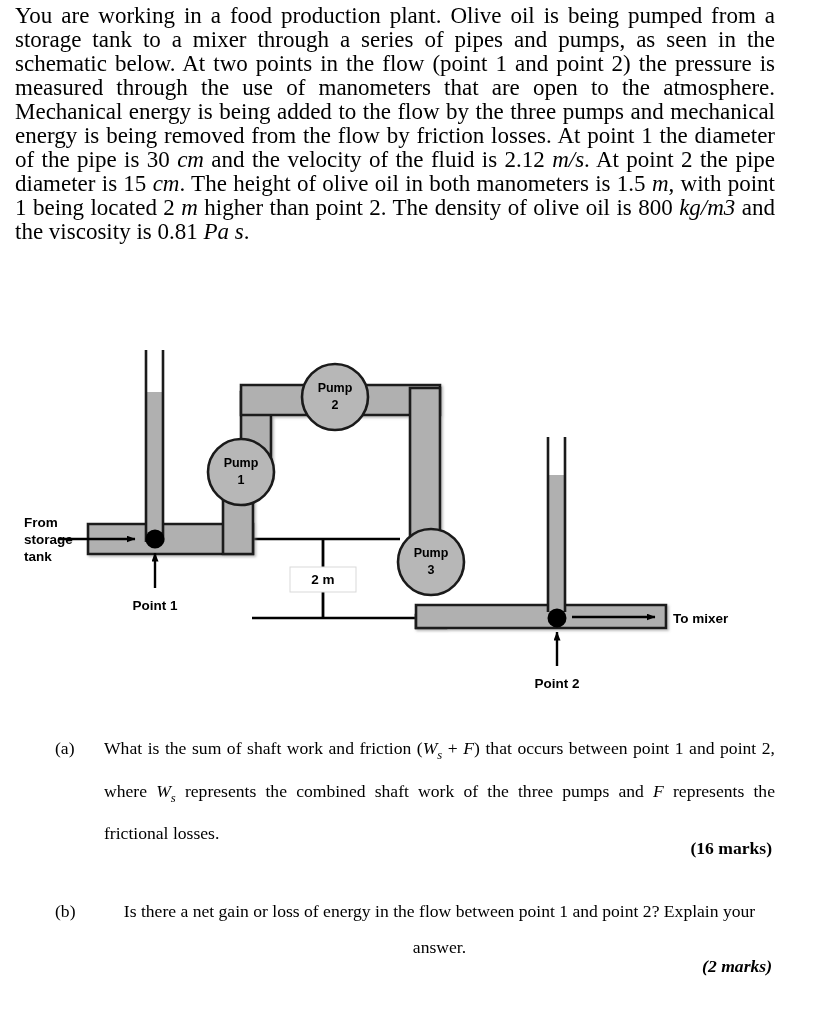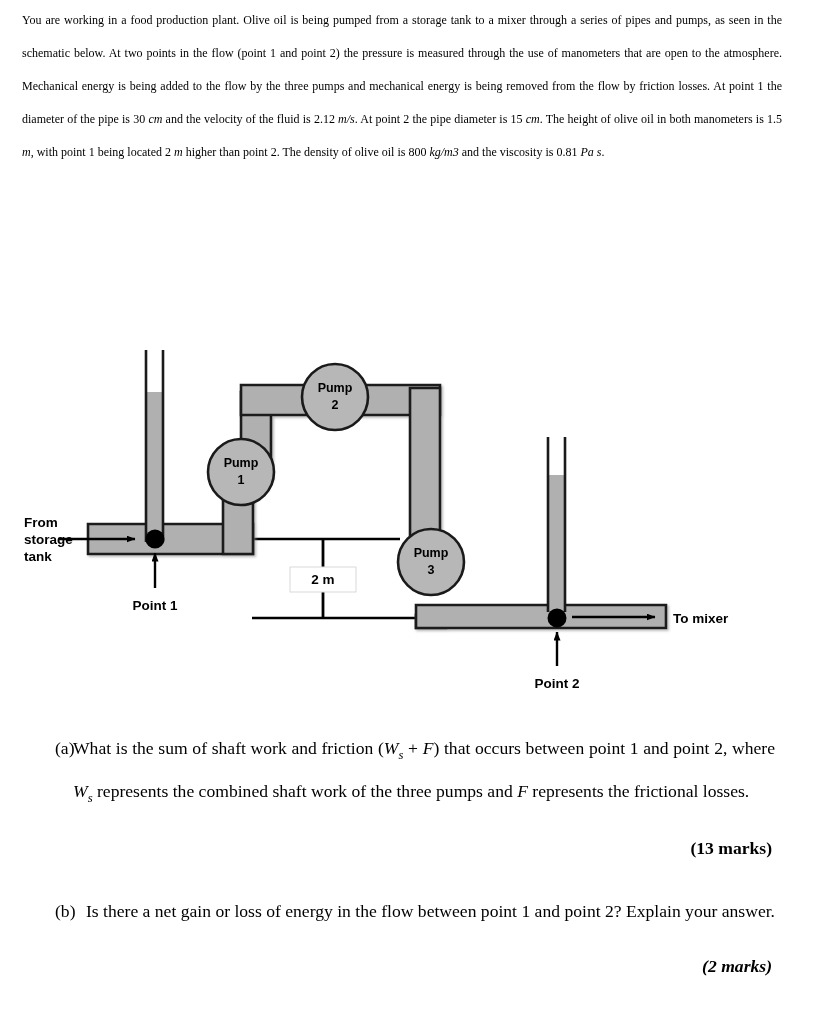"You are working in a" #problem-statement { font-size: 12px -> 23px; left: 22px -> 15px; line-height: 33px -> 24px }
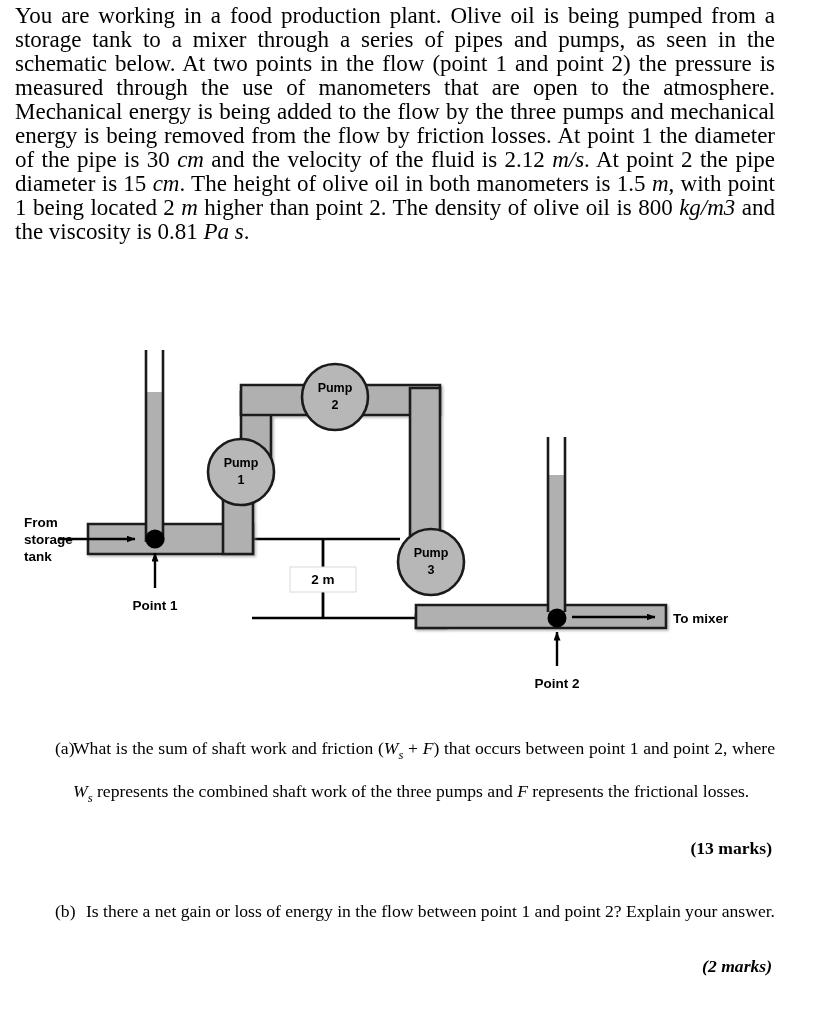"What is the sum of" .q-body { margin-left: 18px -> 49px }
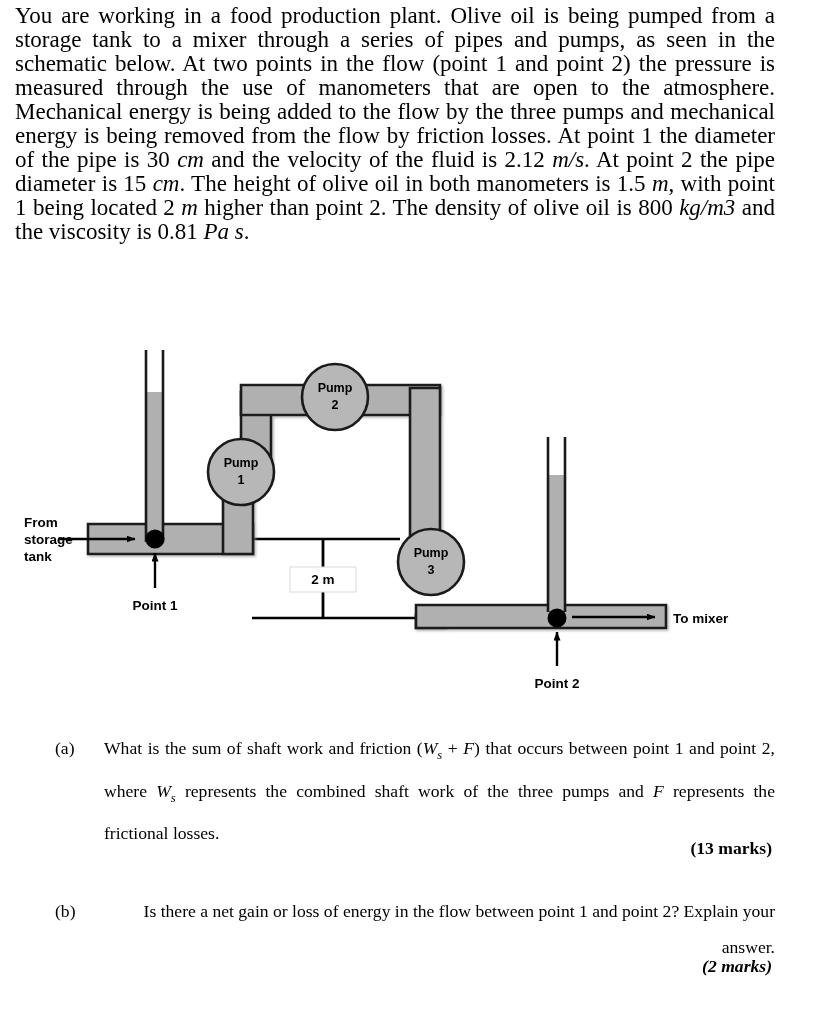"(13 marks)" div.marks { text: 13 -> 16 }
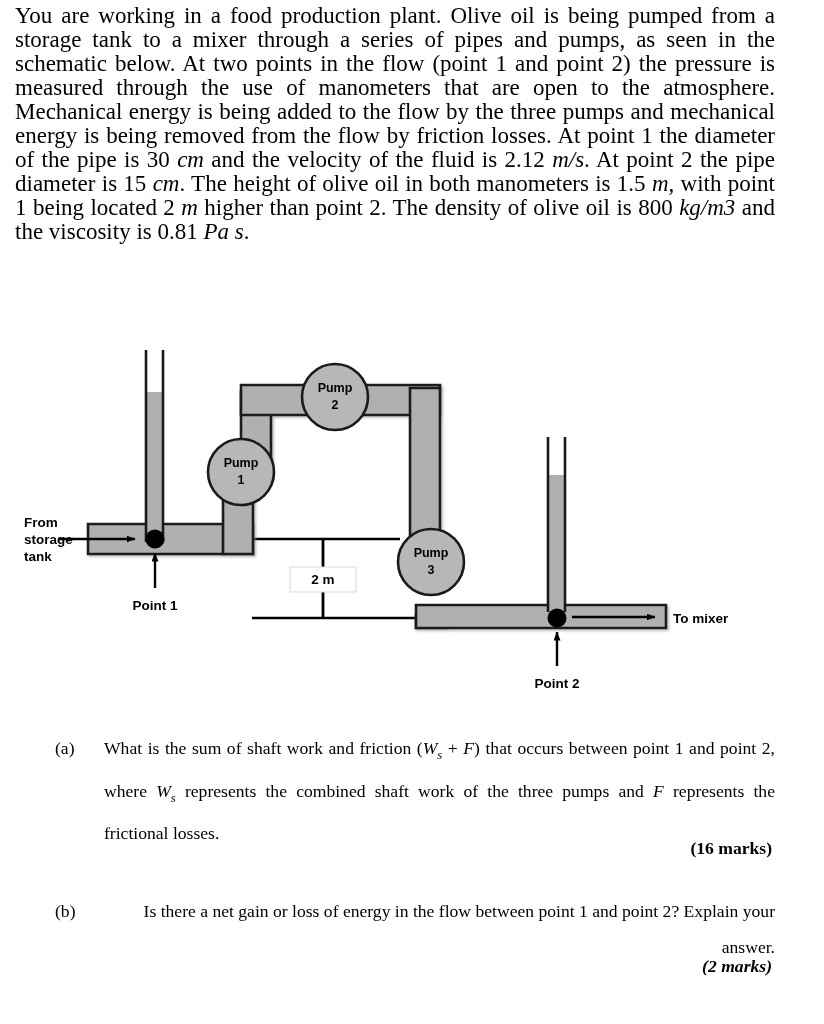"Is there a net gain" .q-body.nojust { text-align: right -> center }
